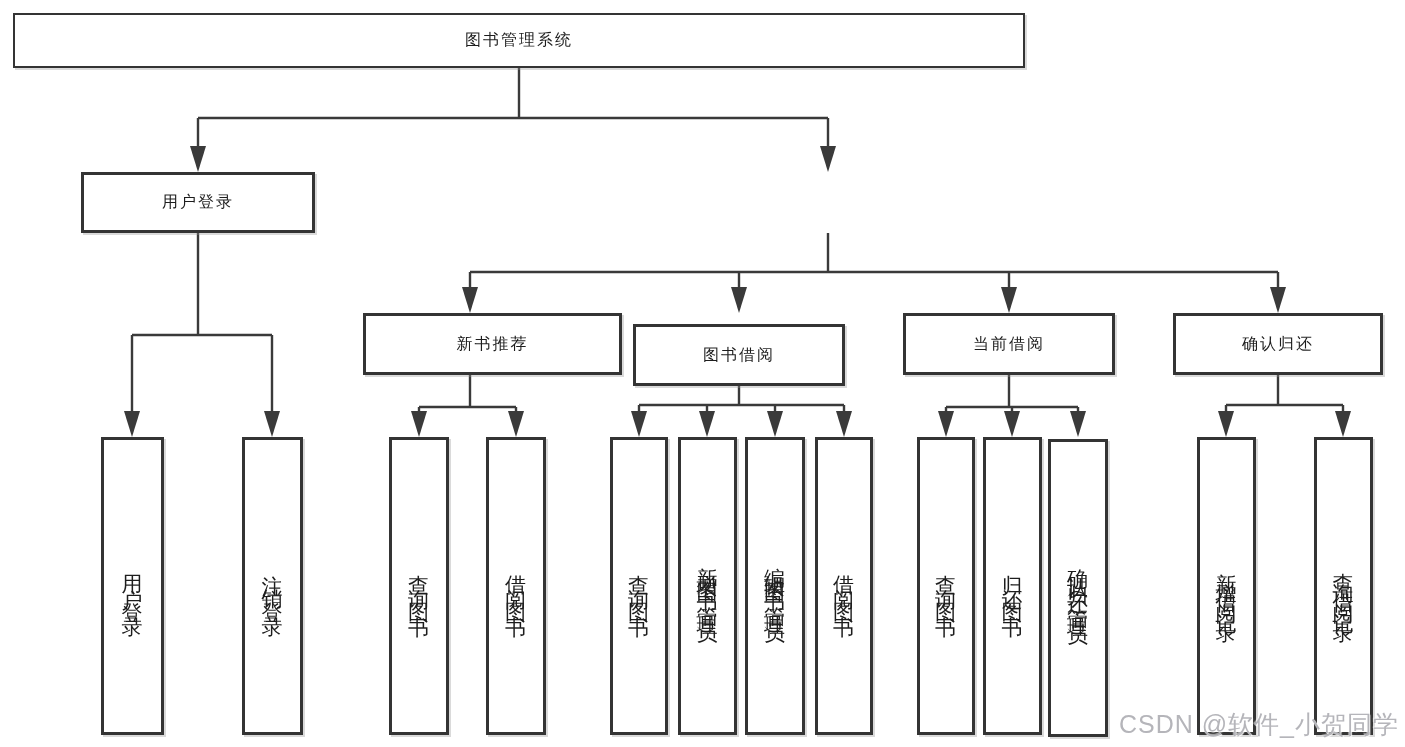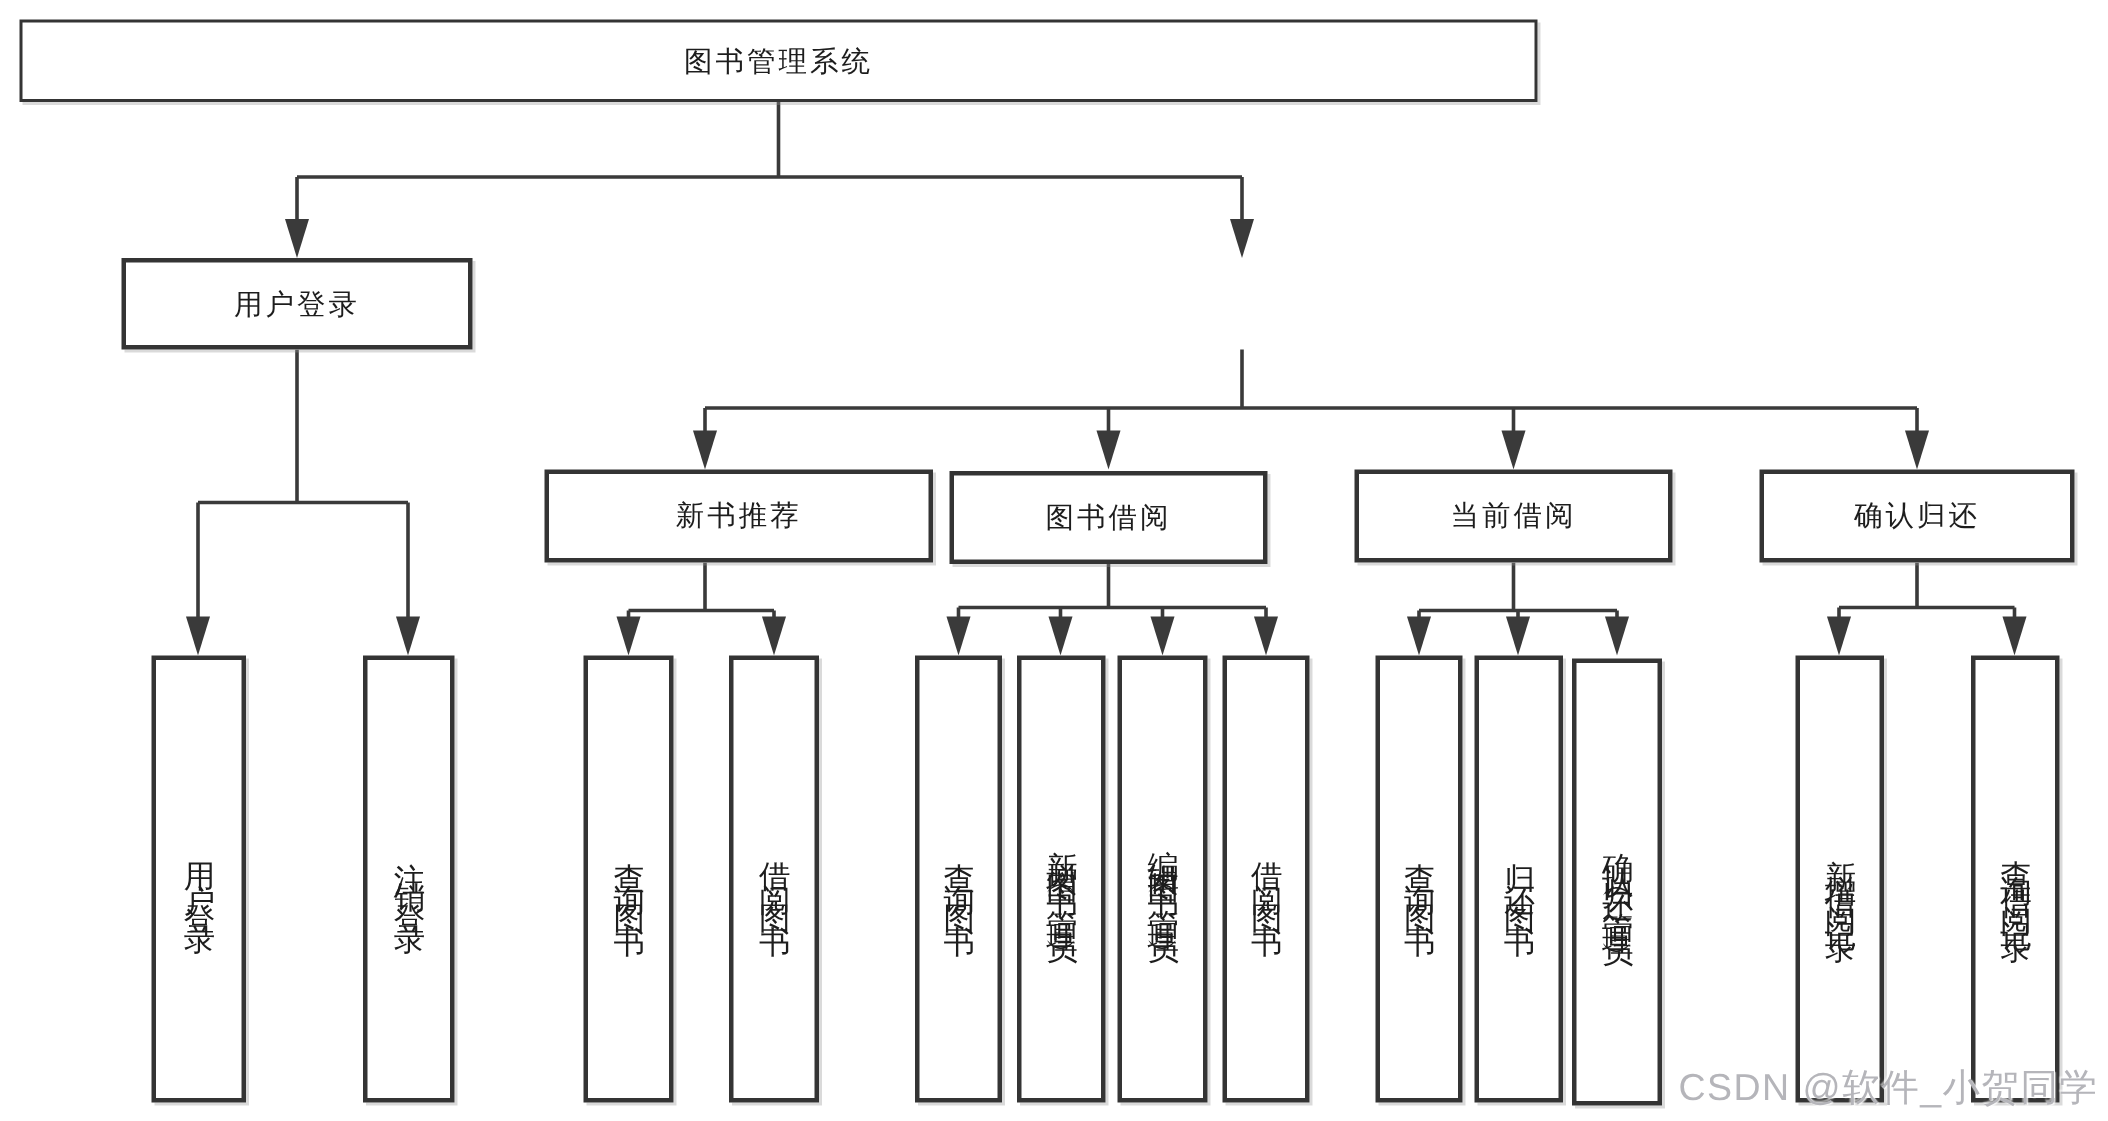"图书管理系统" .h-label { font-size: 19px -> 16px }
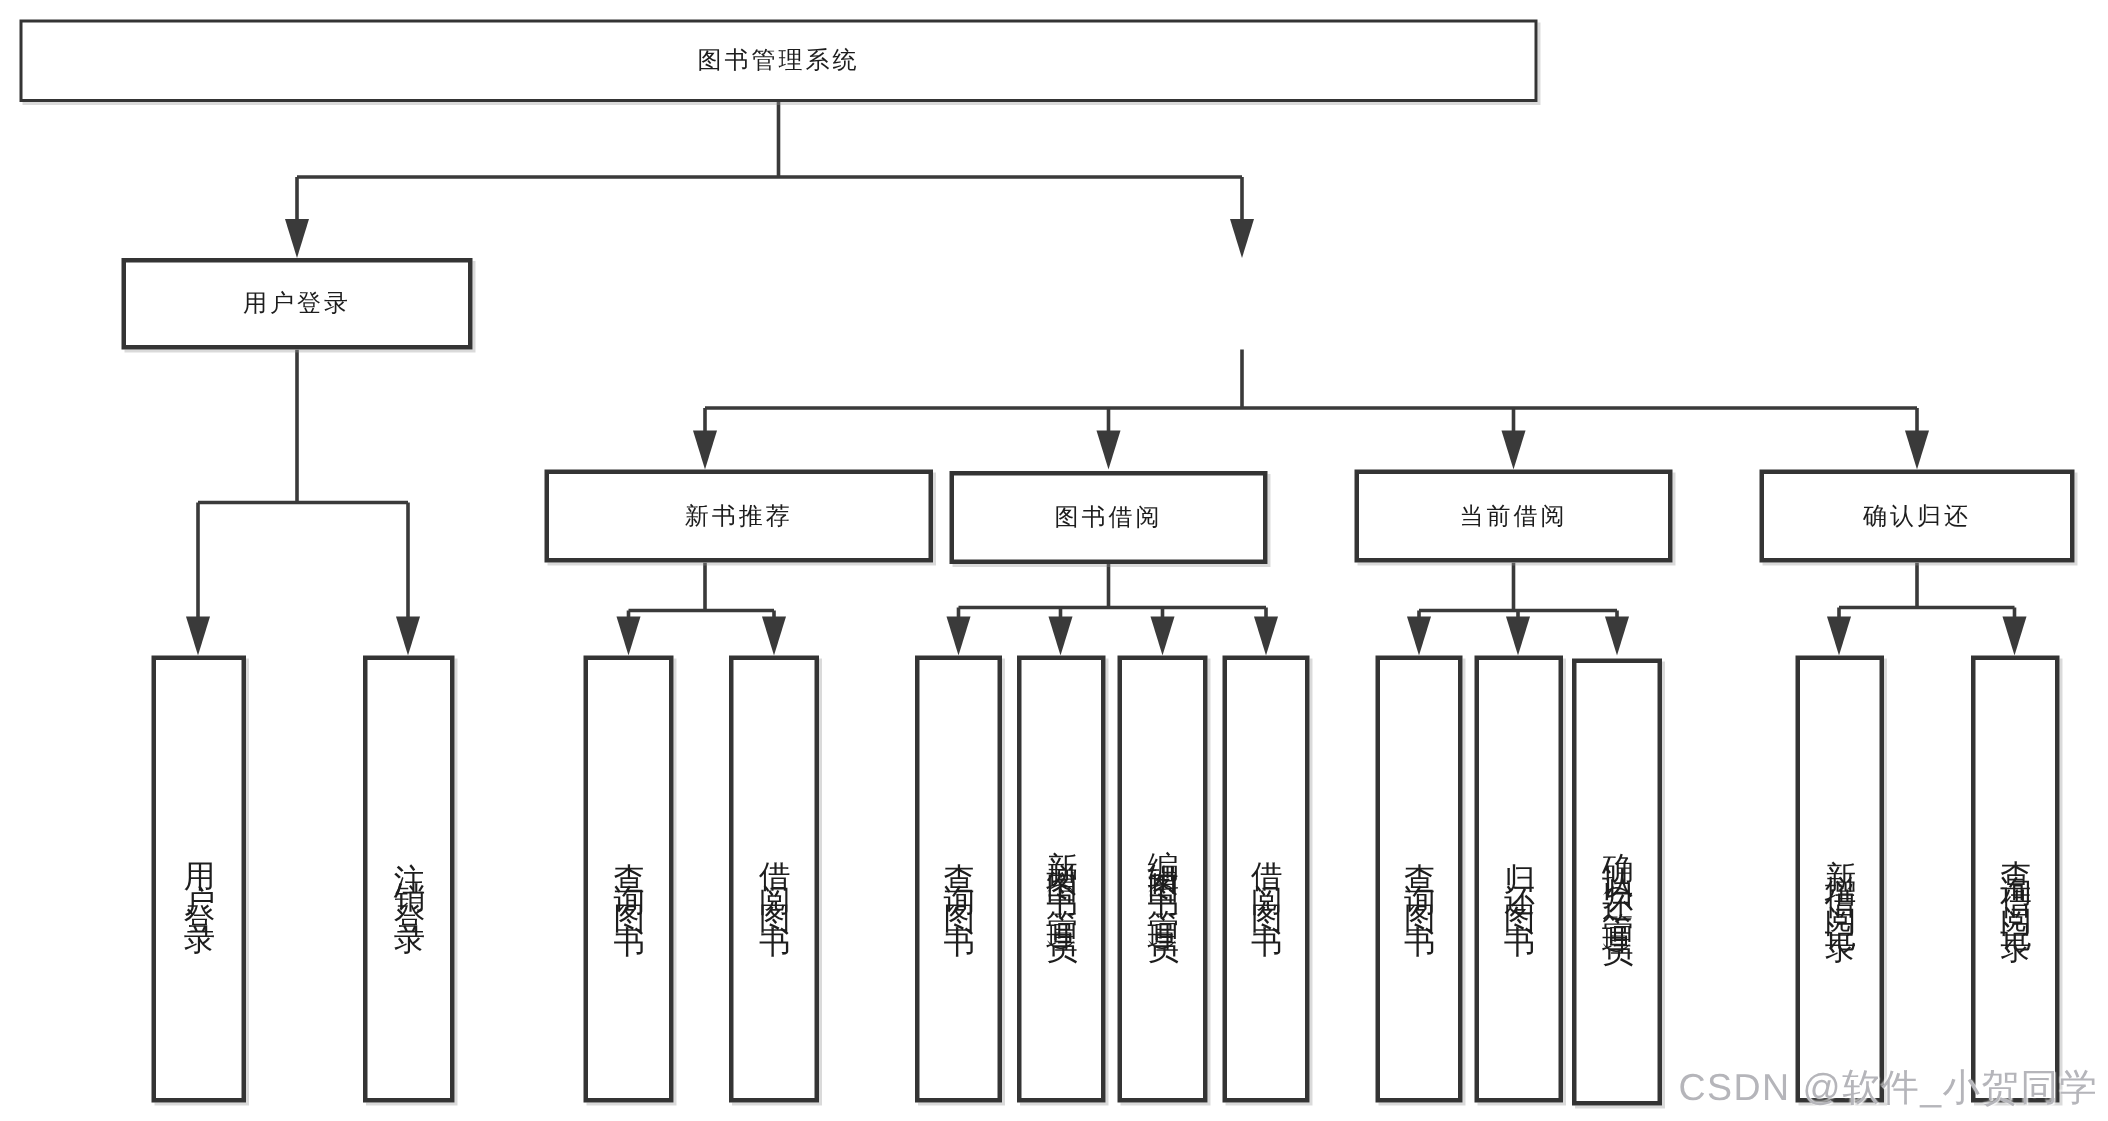"图书借阅" div.node { top: 314px -> 324px }
